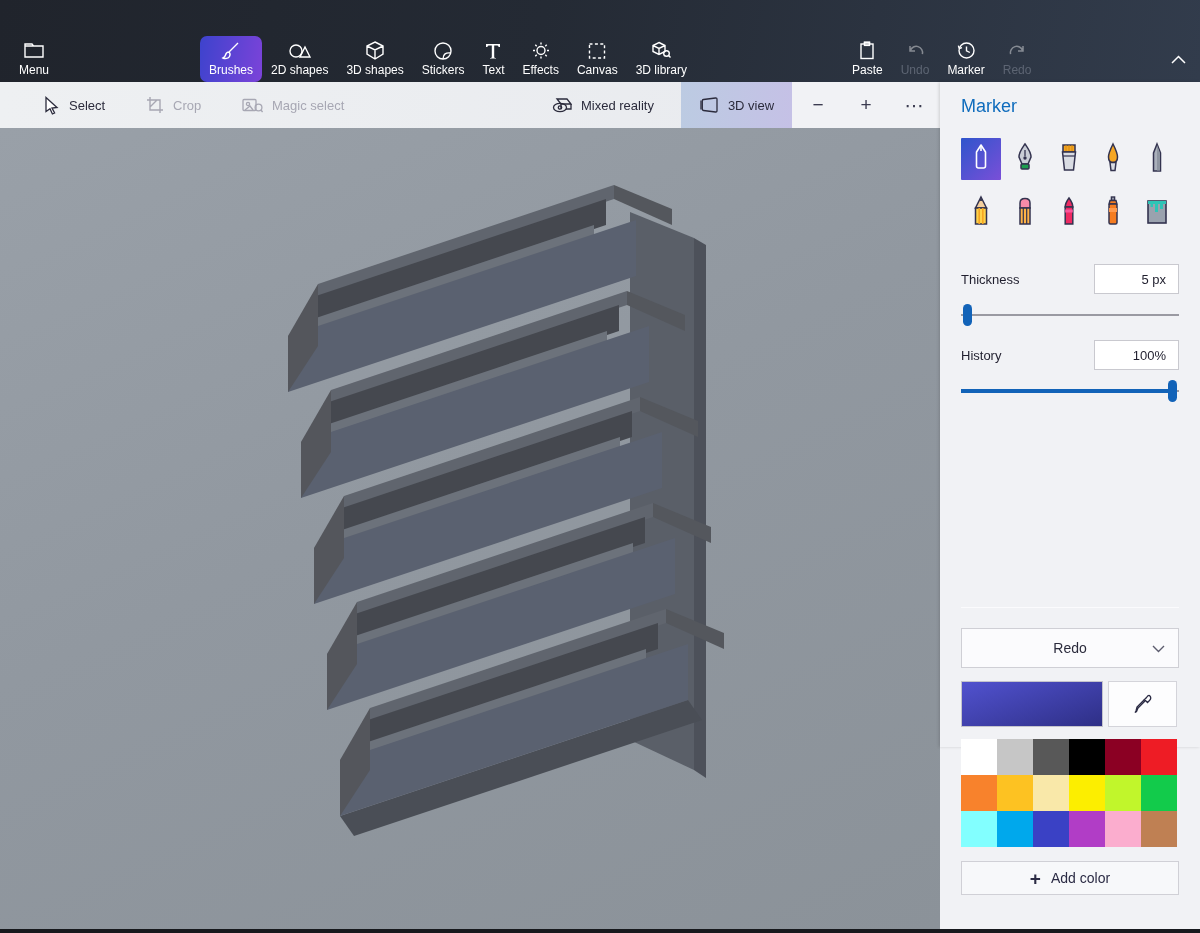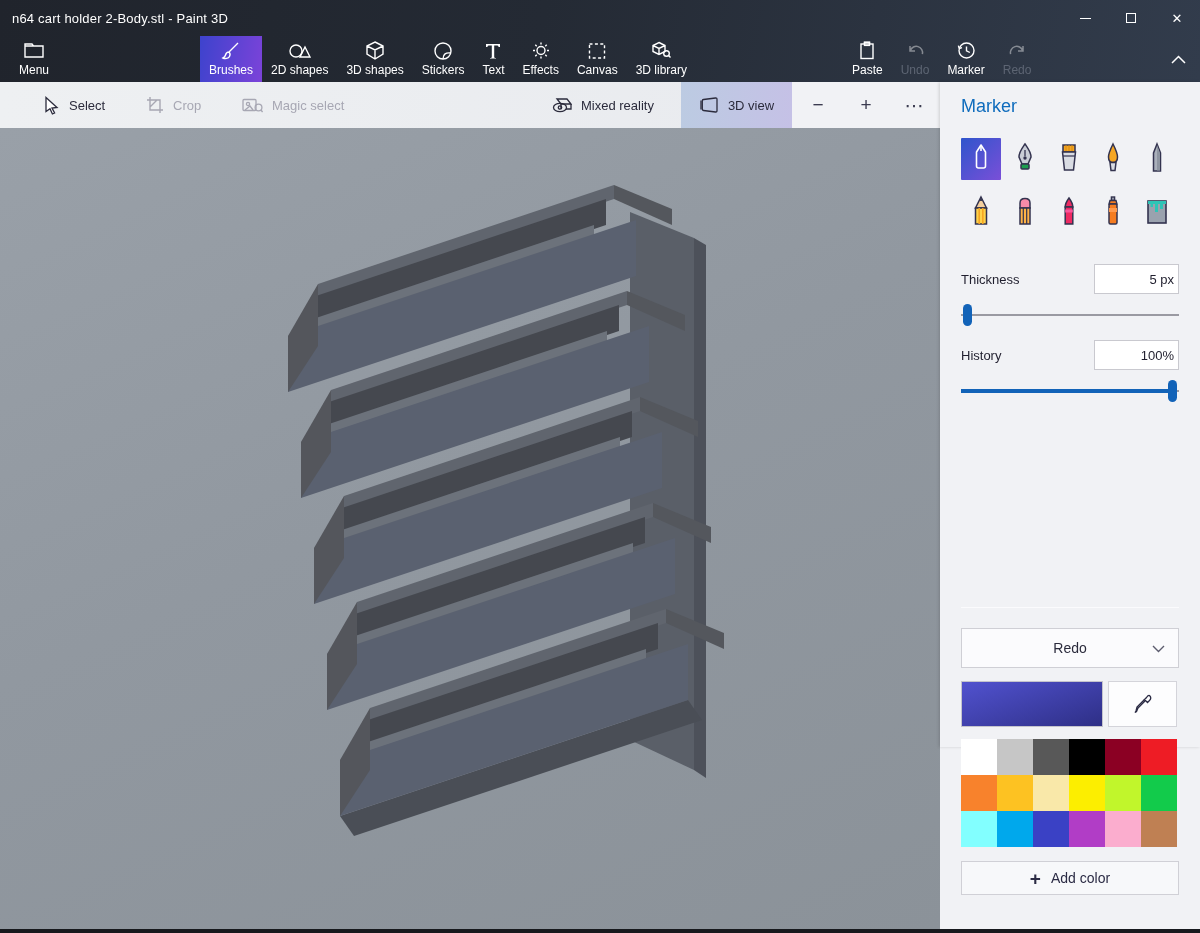"n64 cart holder 2-Body.stl -" div.titlebar { html: <div> <span>n64 cart holder 2-Body.stl - Paint 3D</span> <div> <div> <span></span> </div> <div> <span></span> </div> <div> <span>✕</span> </div> </div> </div> -> none }
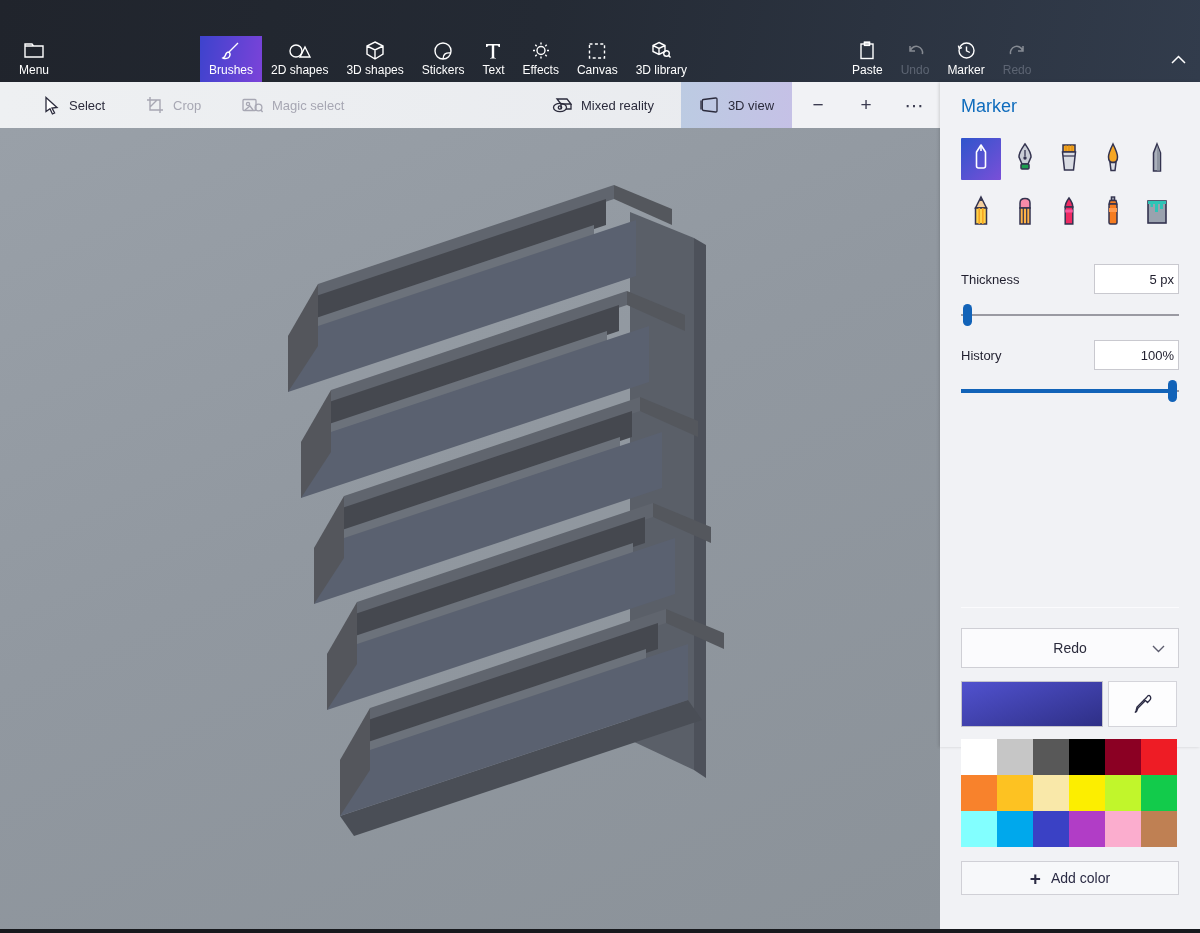"Brushes" .tb-tab.selected { border-radius: none -> 7px }
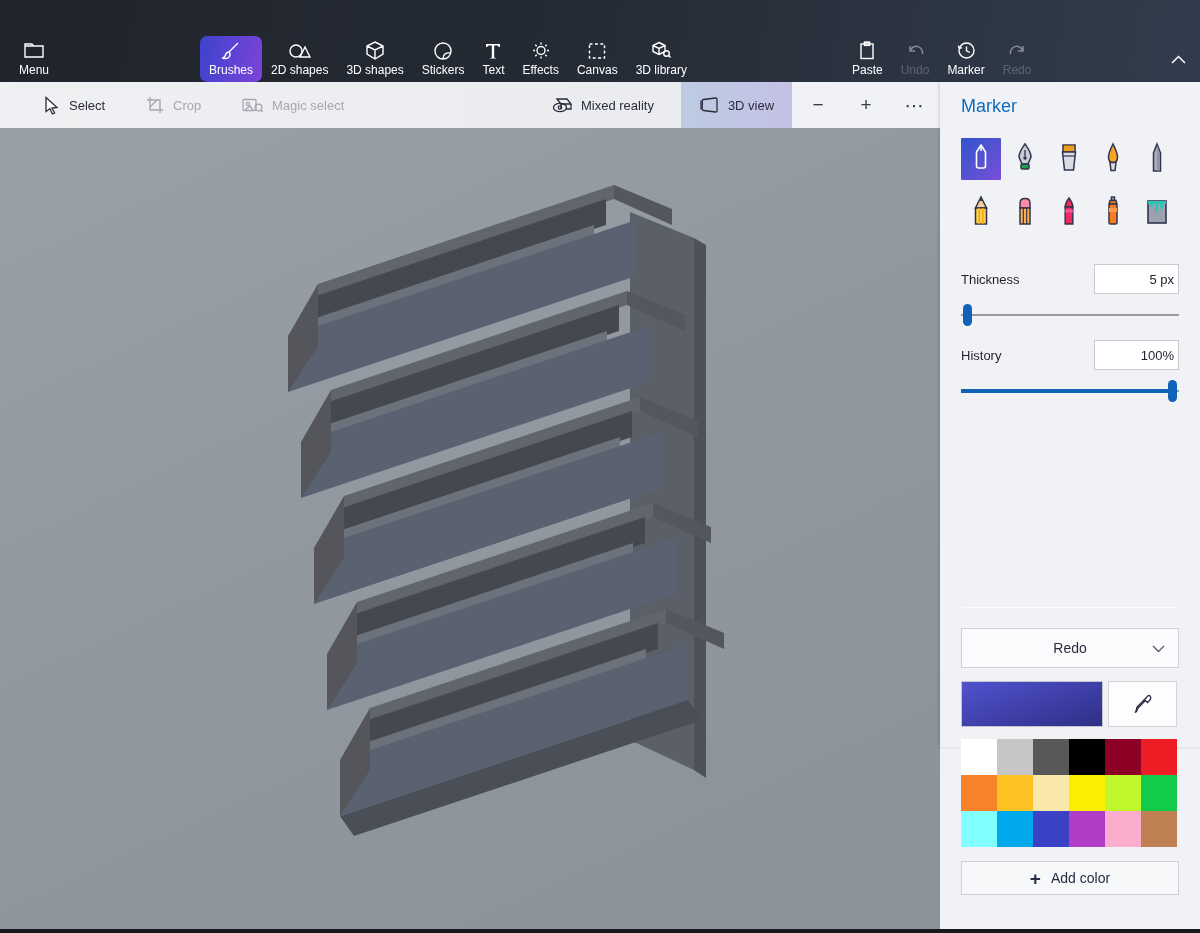"5 px" .field-input { padding-right: 4px -> 12px }
